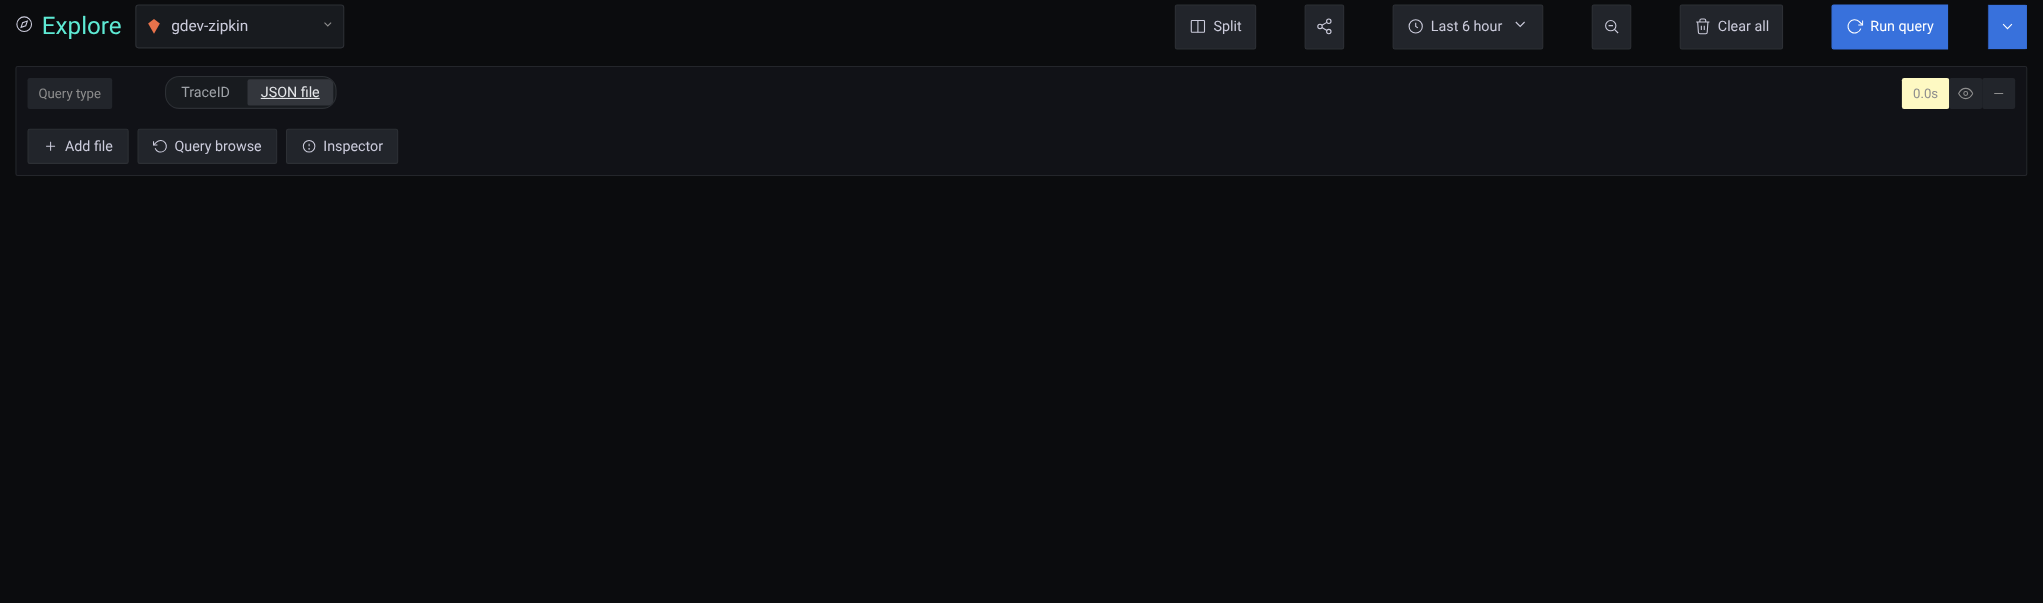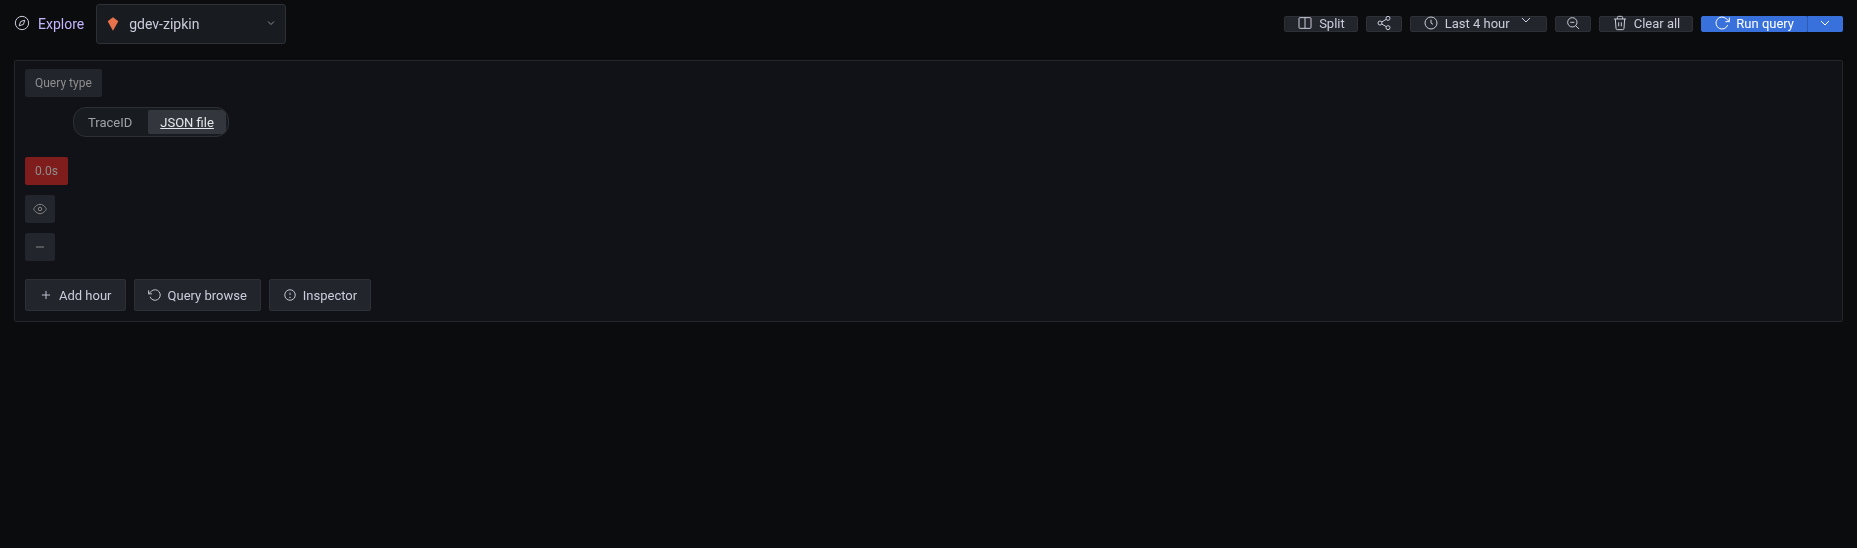"Explore" .page-title { color: #c4b5fd -> #5eead4; font-size: 14px -> 22px }
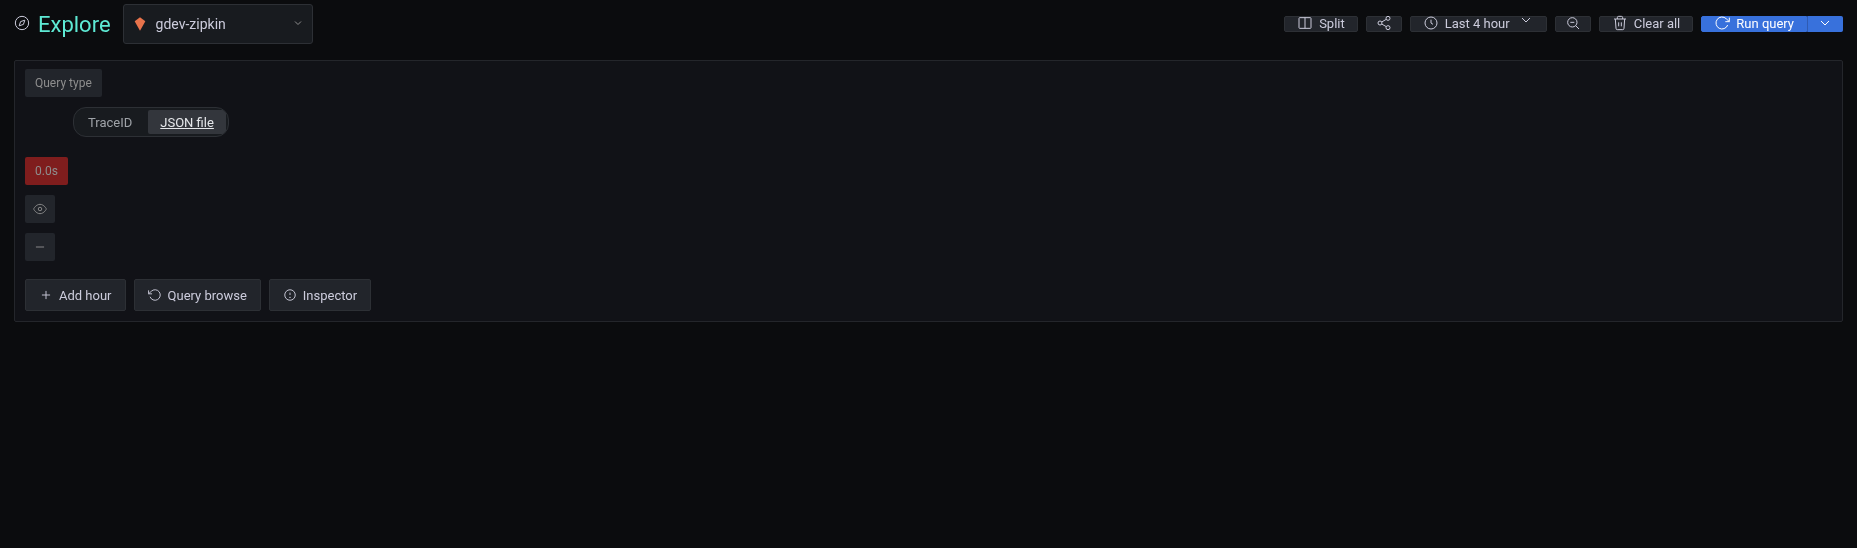"Split" .btn { align-items: flex-end -> center; height: 16px -> 41px; margin-left: none -> 36px }
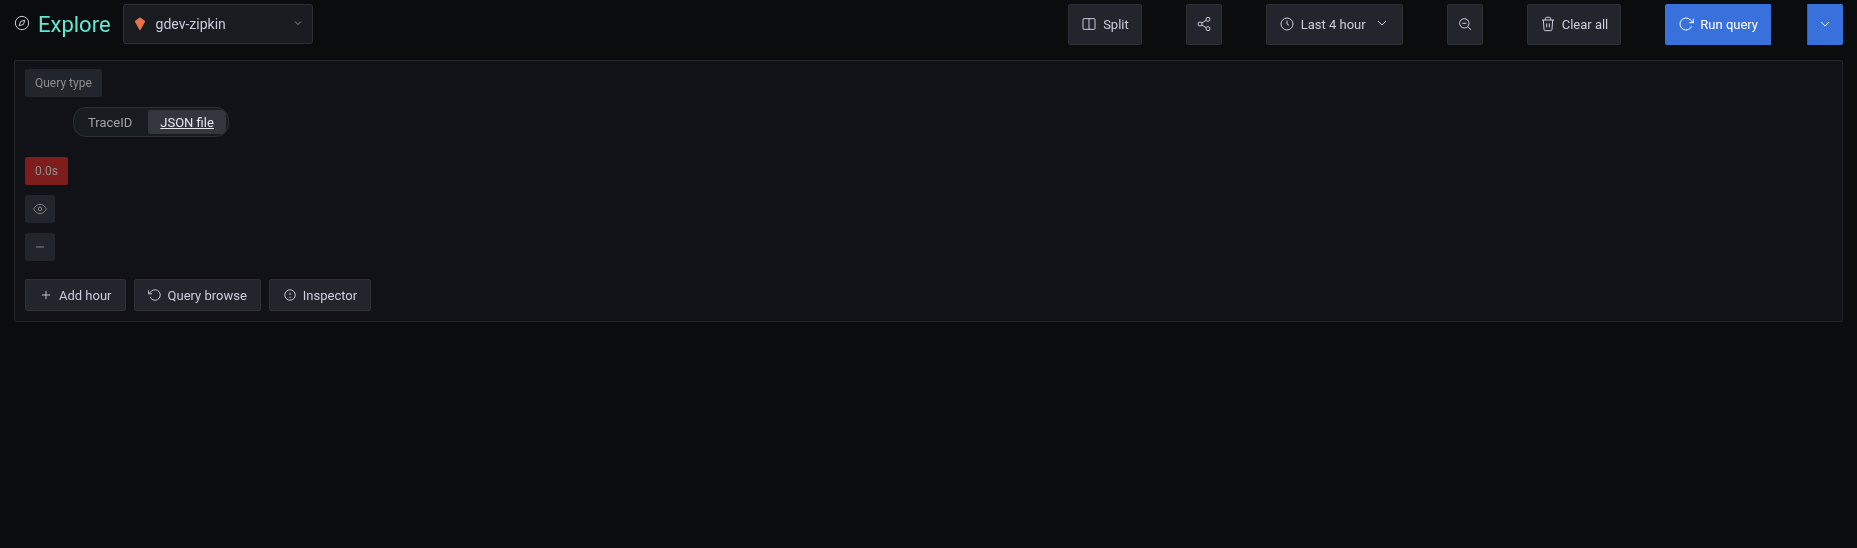"Last 4 hour" span { text: 4 -> 6 }
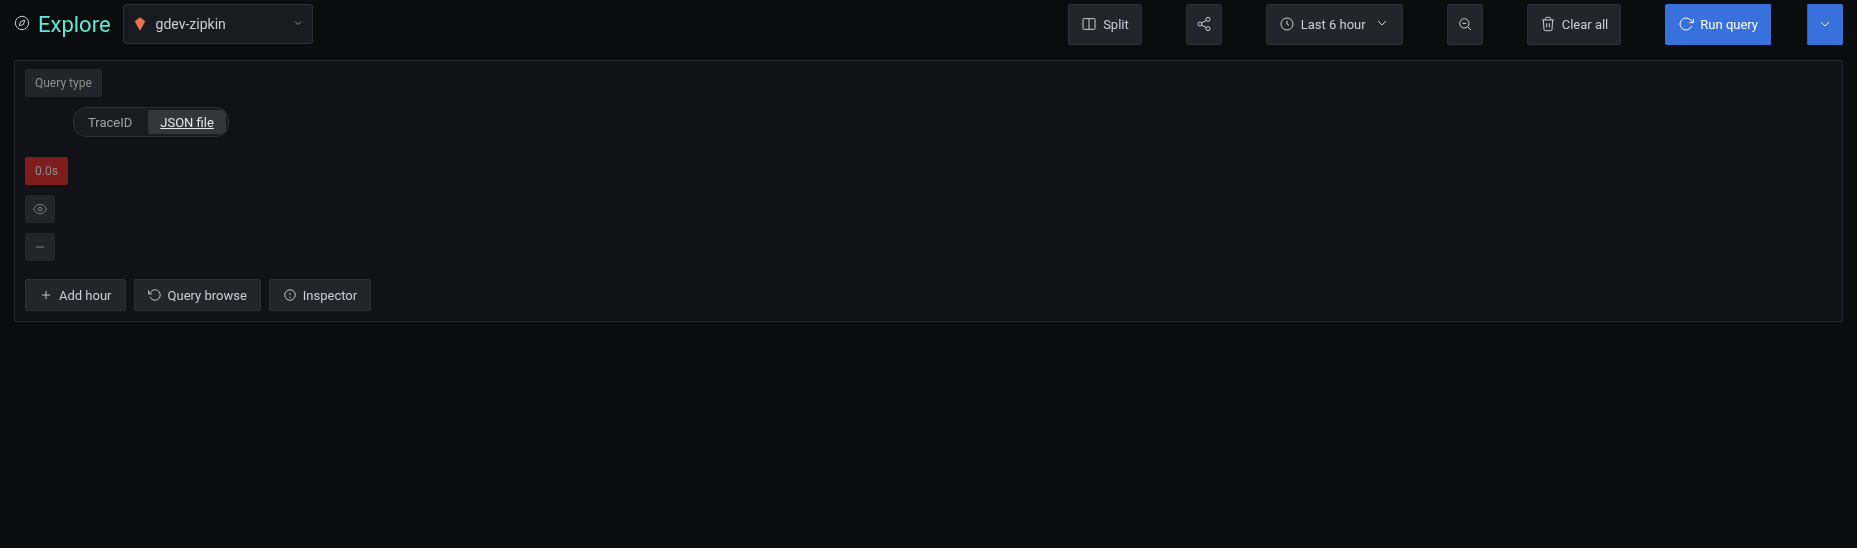"Query type" .panel-row { align-items: flex-start -> flex-end; flex-direction: column -> none; gap: 10px -> none }
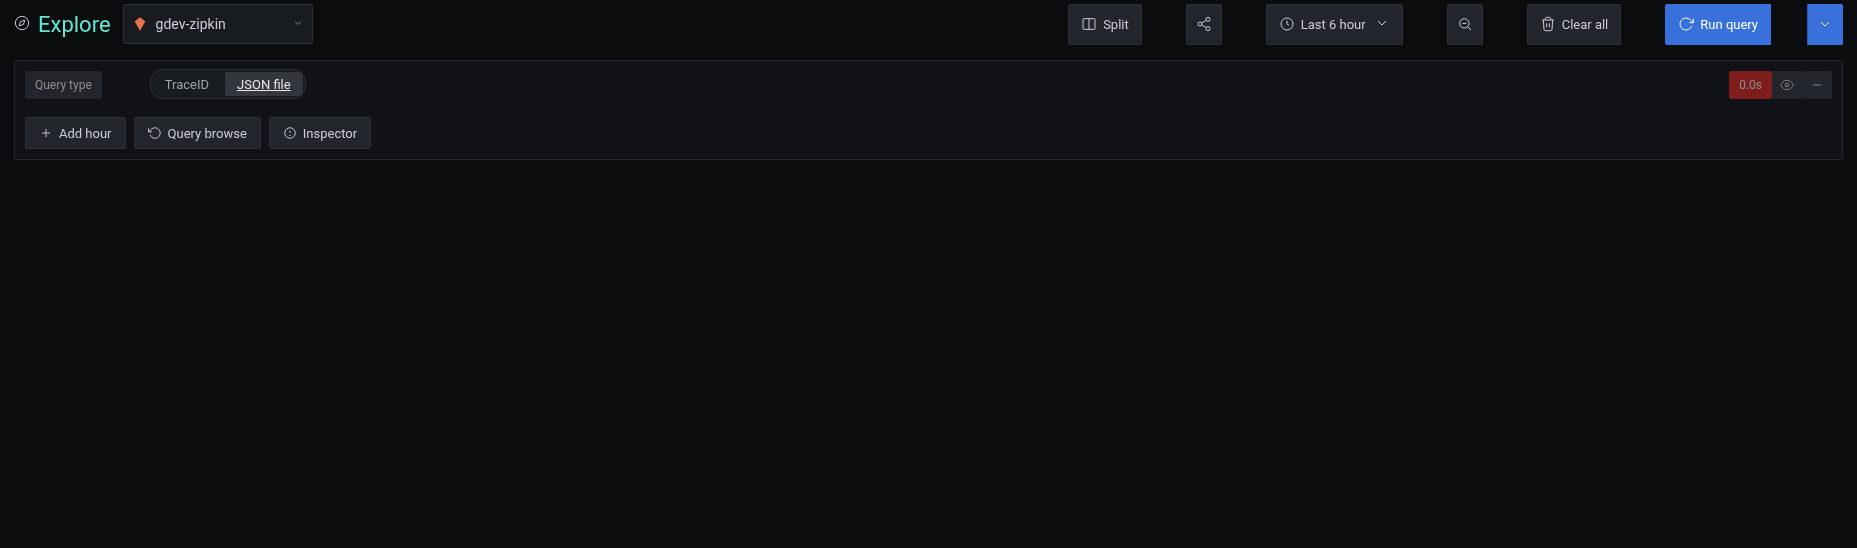"0.0s" .timing { background: #7f1d1d -> #fef9c3 }
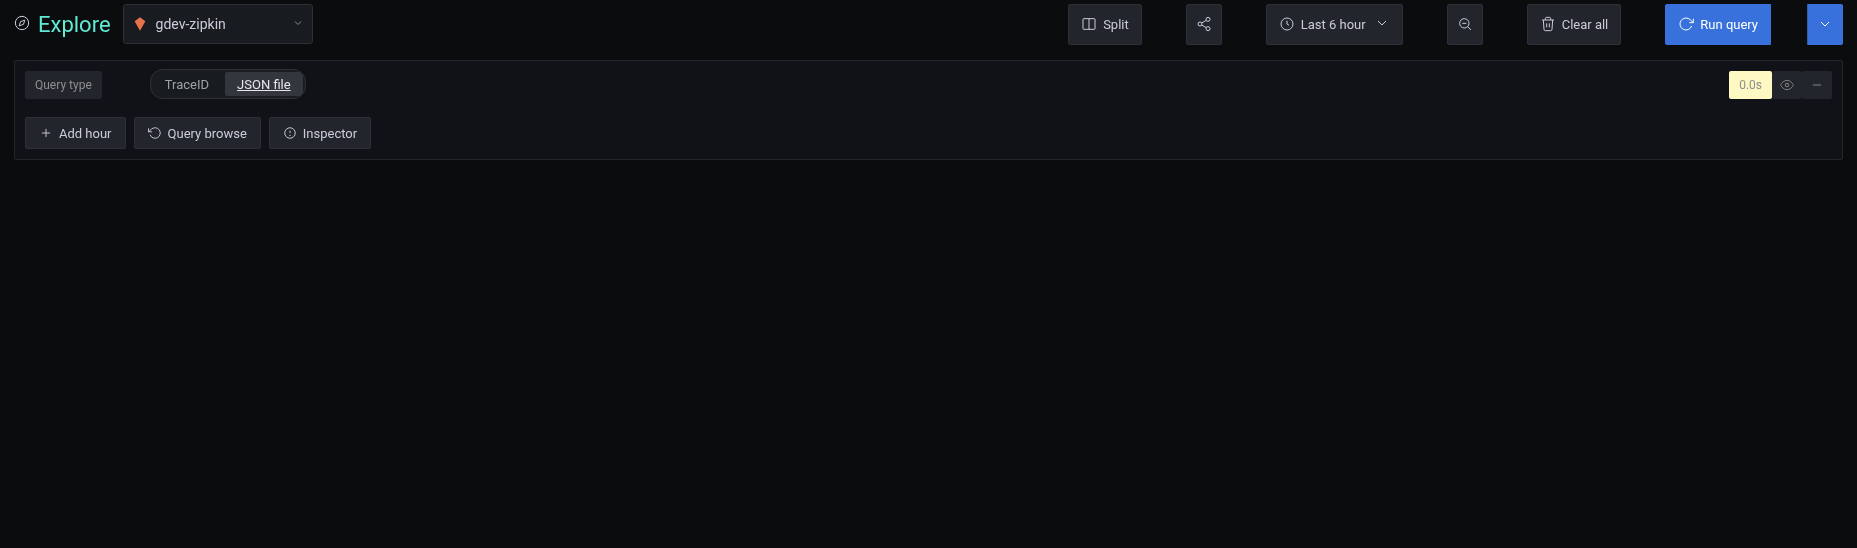"Add hour" span { text: hour -> file }
